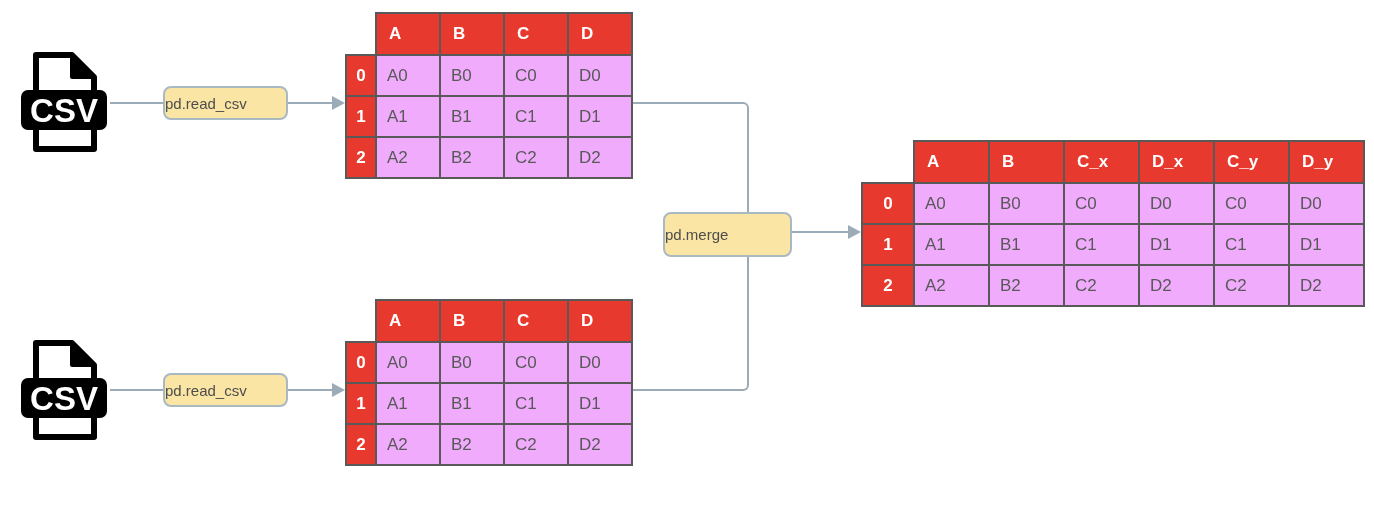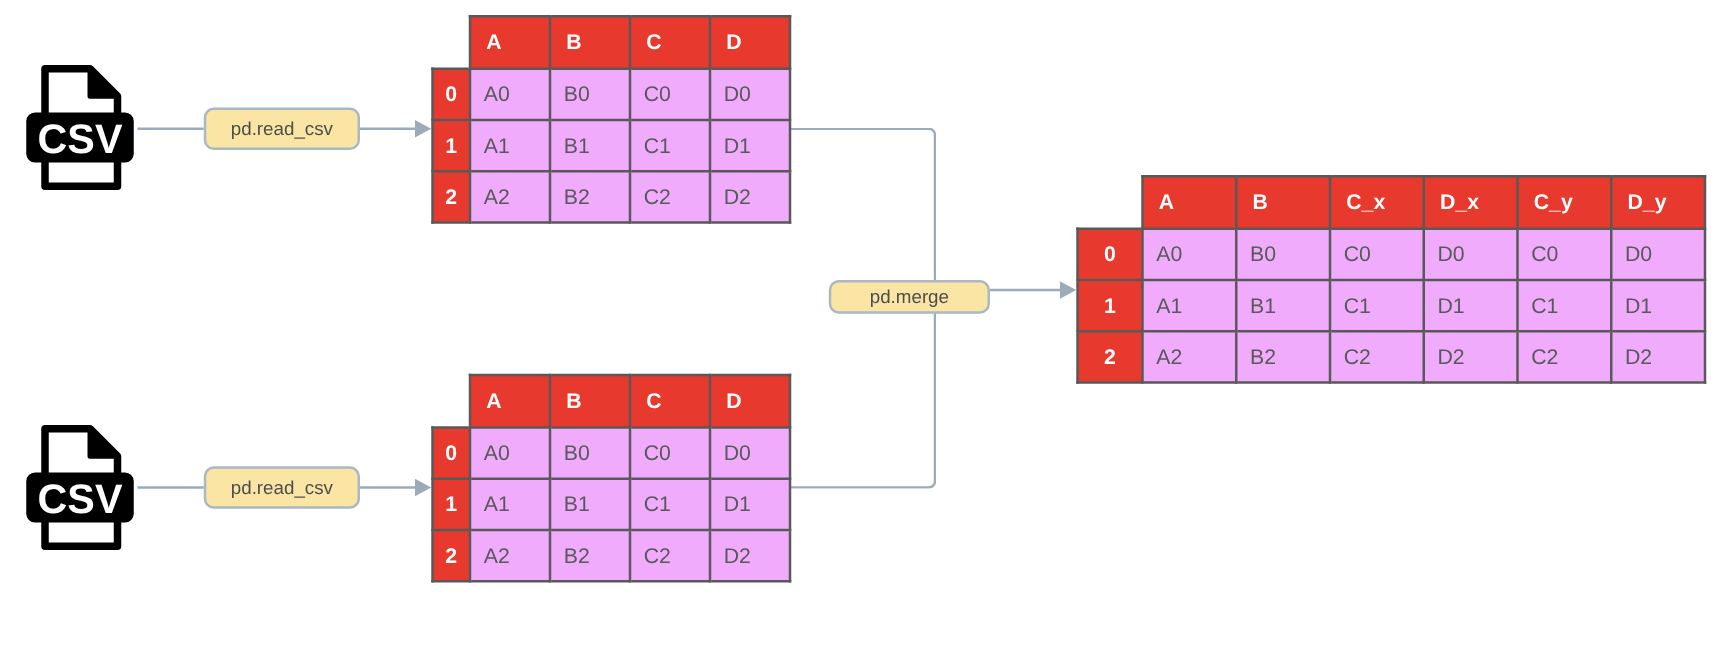"pd.read_csv" .pill { justify-content: center -> flex-start }
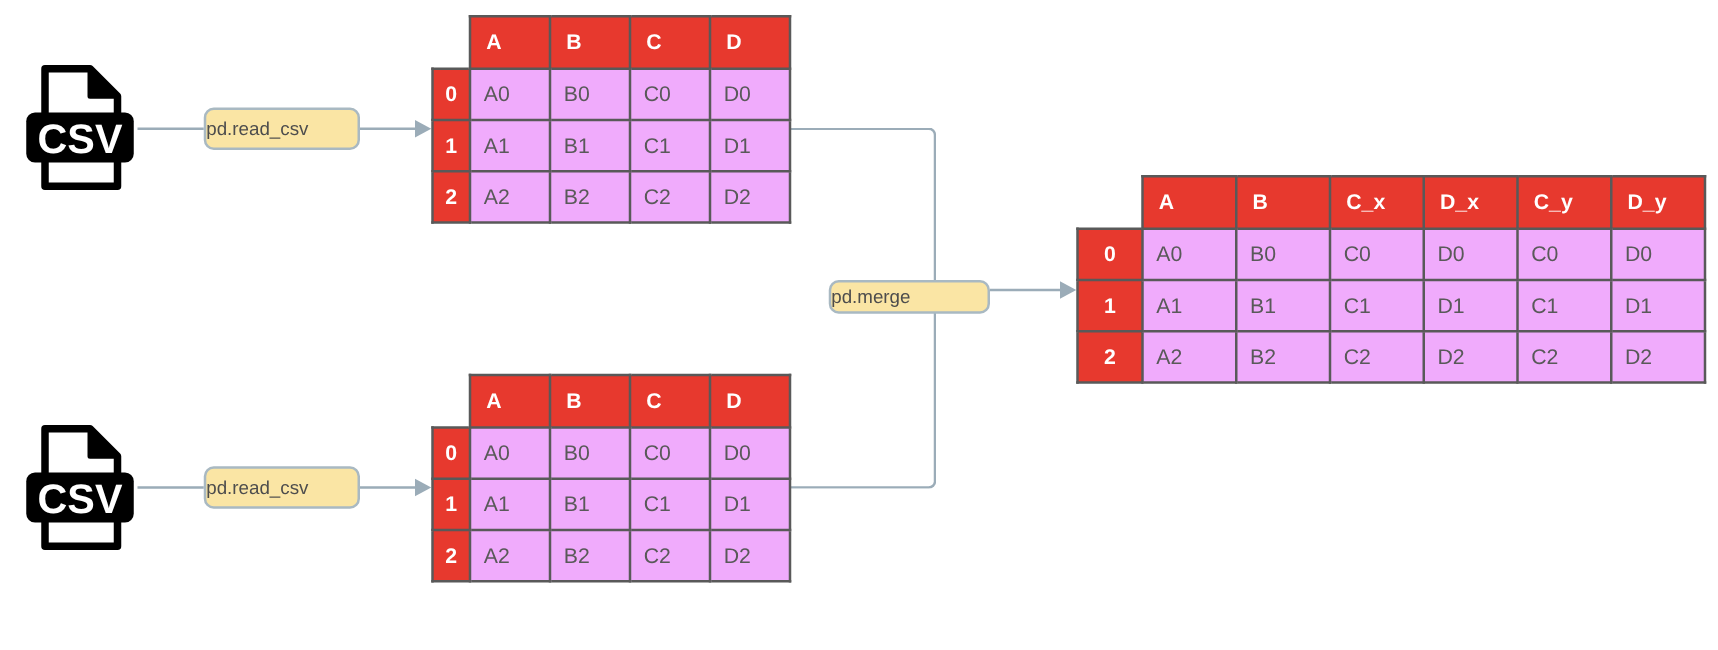"pd.merge" div.pill { height: 27px -> 45px; top: 224px -> 212px }
